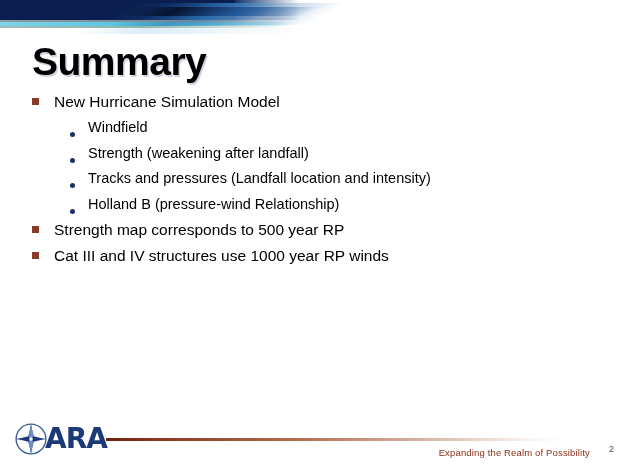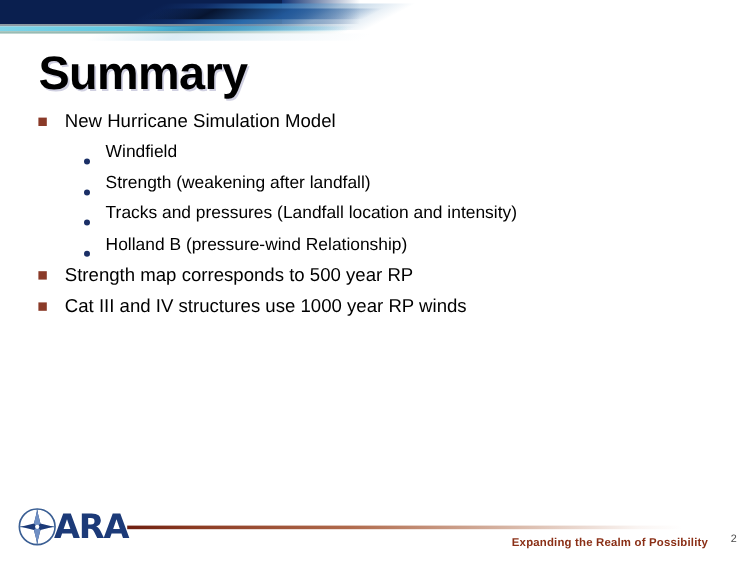"Expanding the Realm of Possibility" .tagline { font-weight: bold -> normal }
